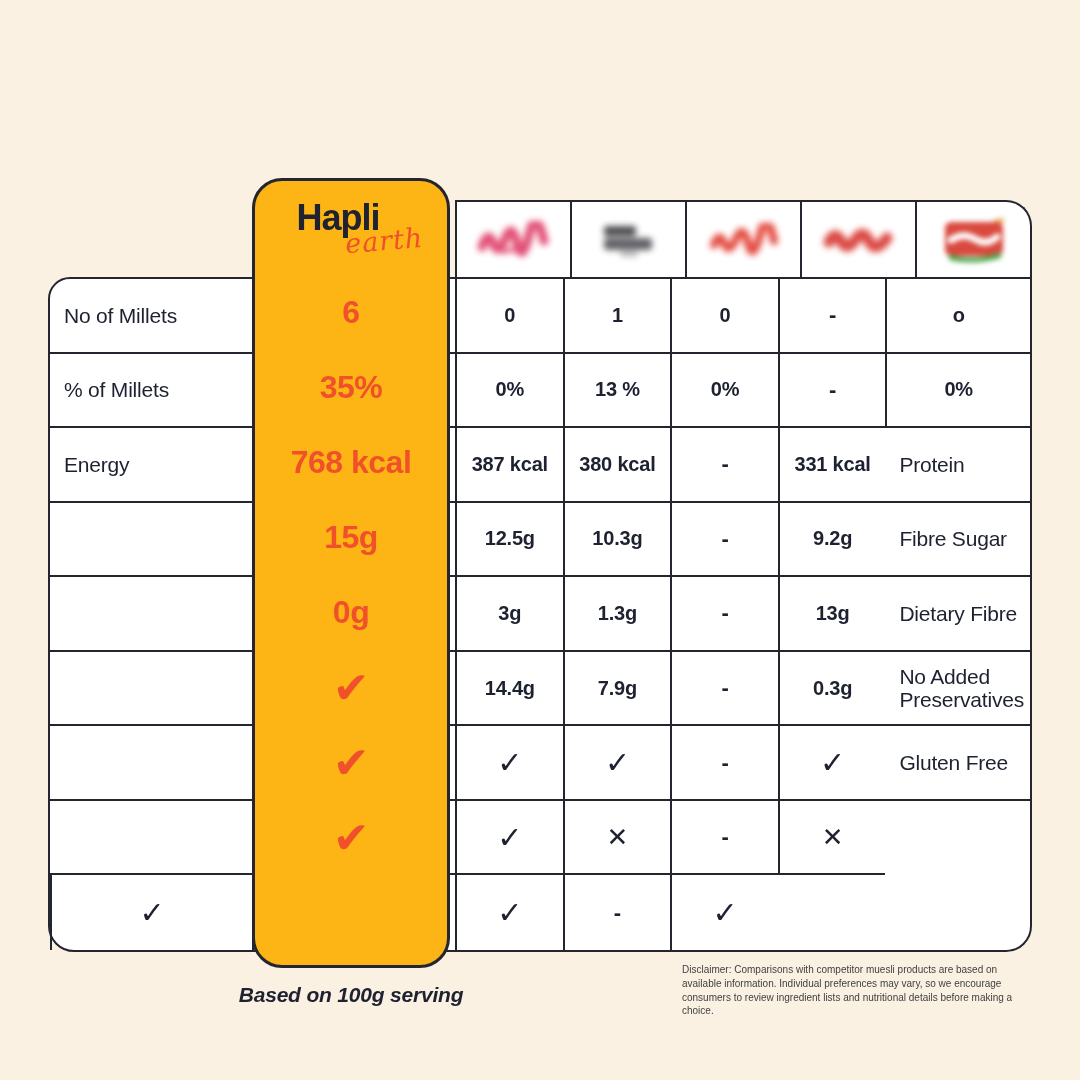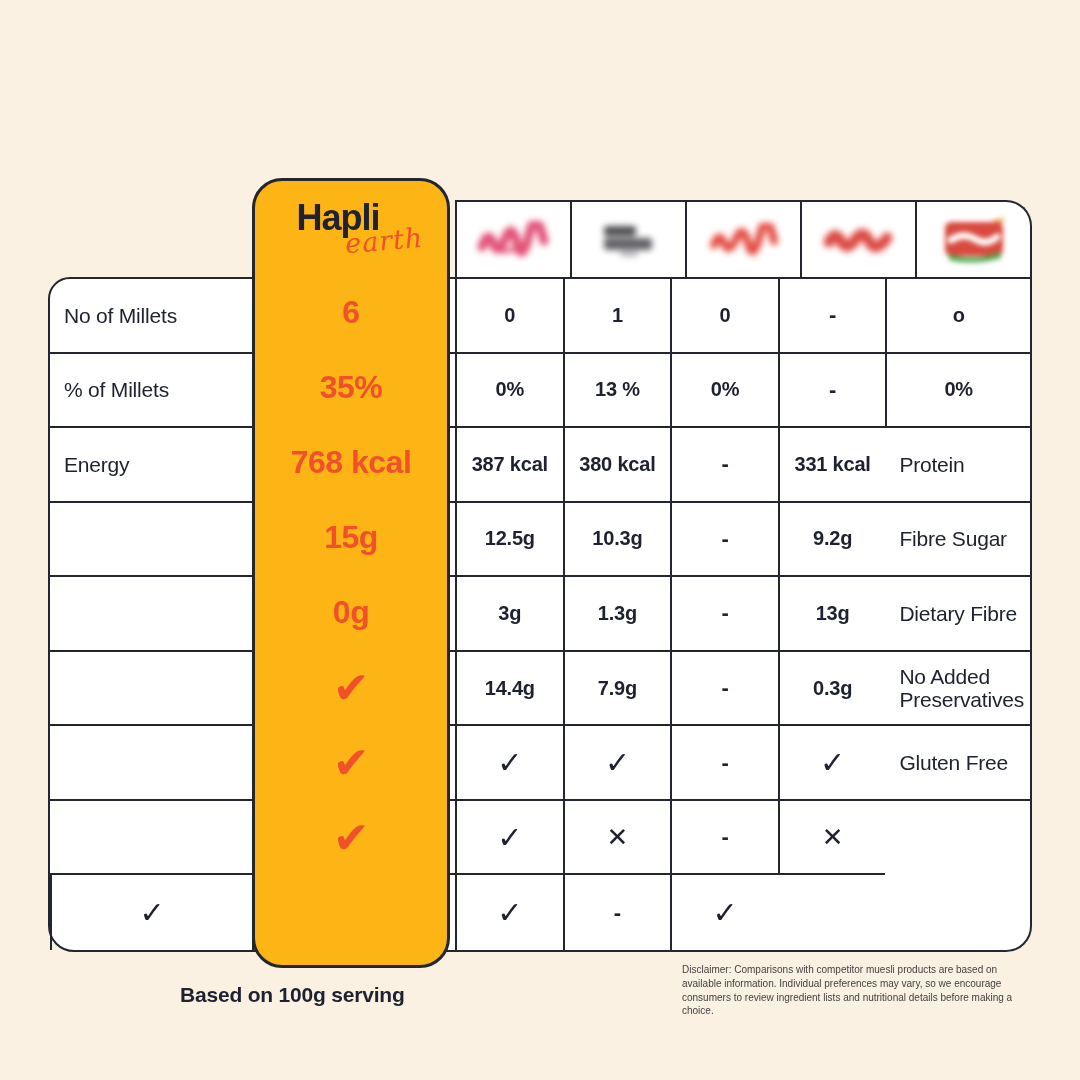"Based on 100g serving" .serving-note { font-style: none -> italic; text-align: left -> center }
